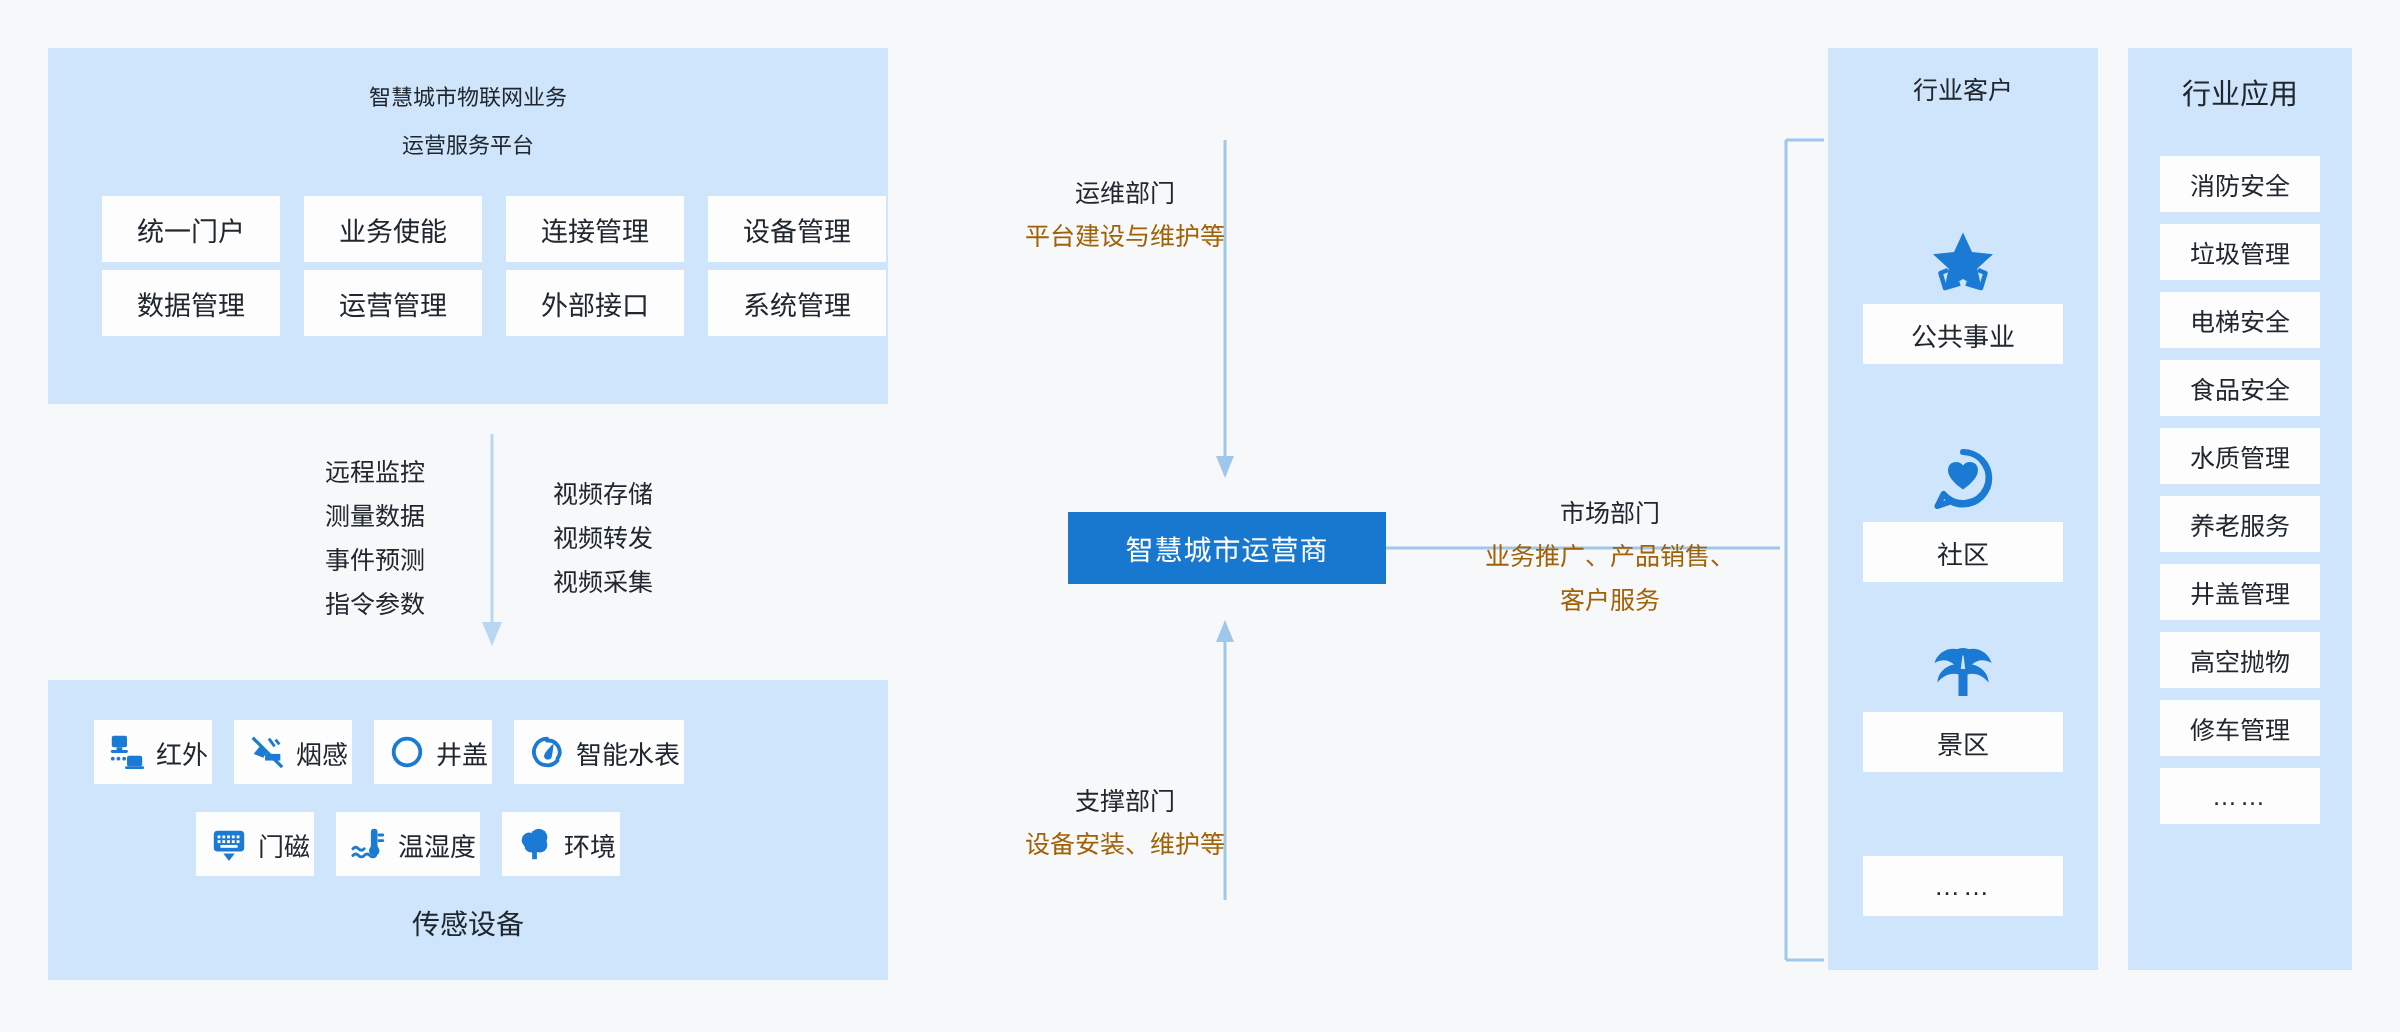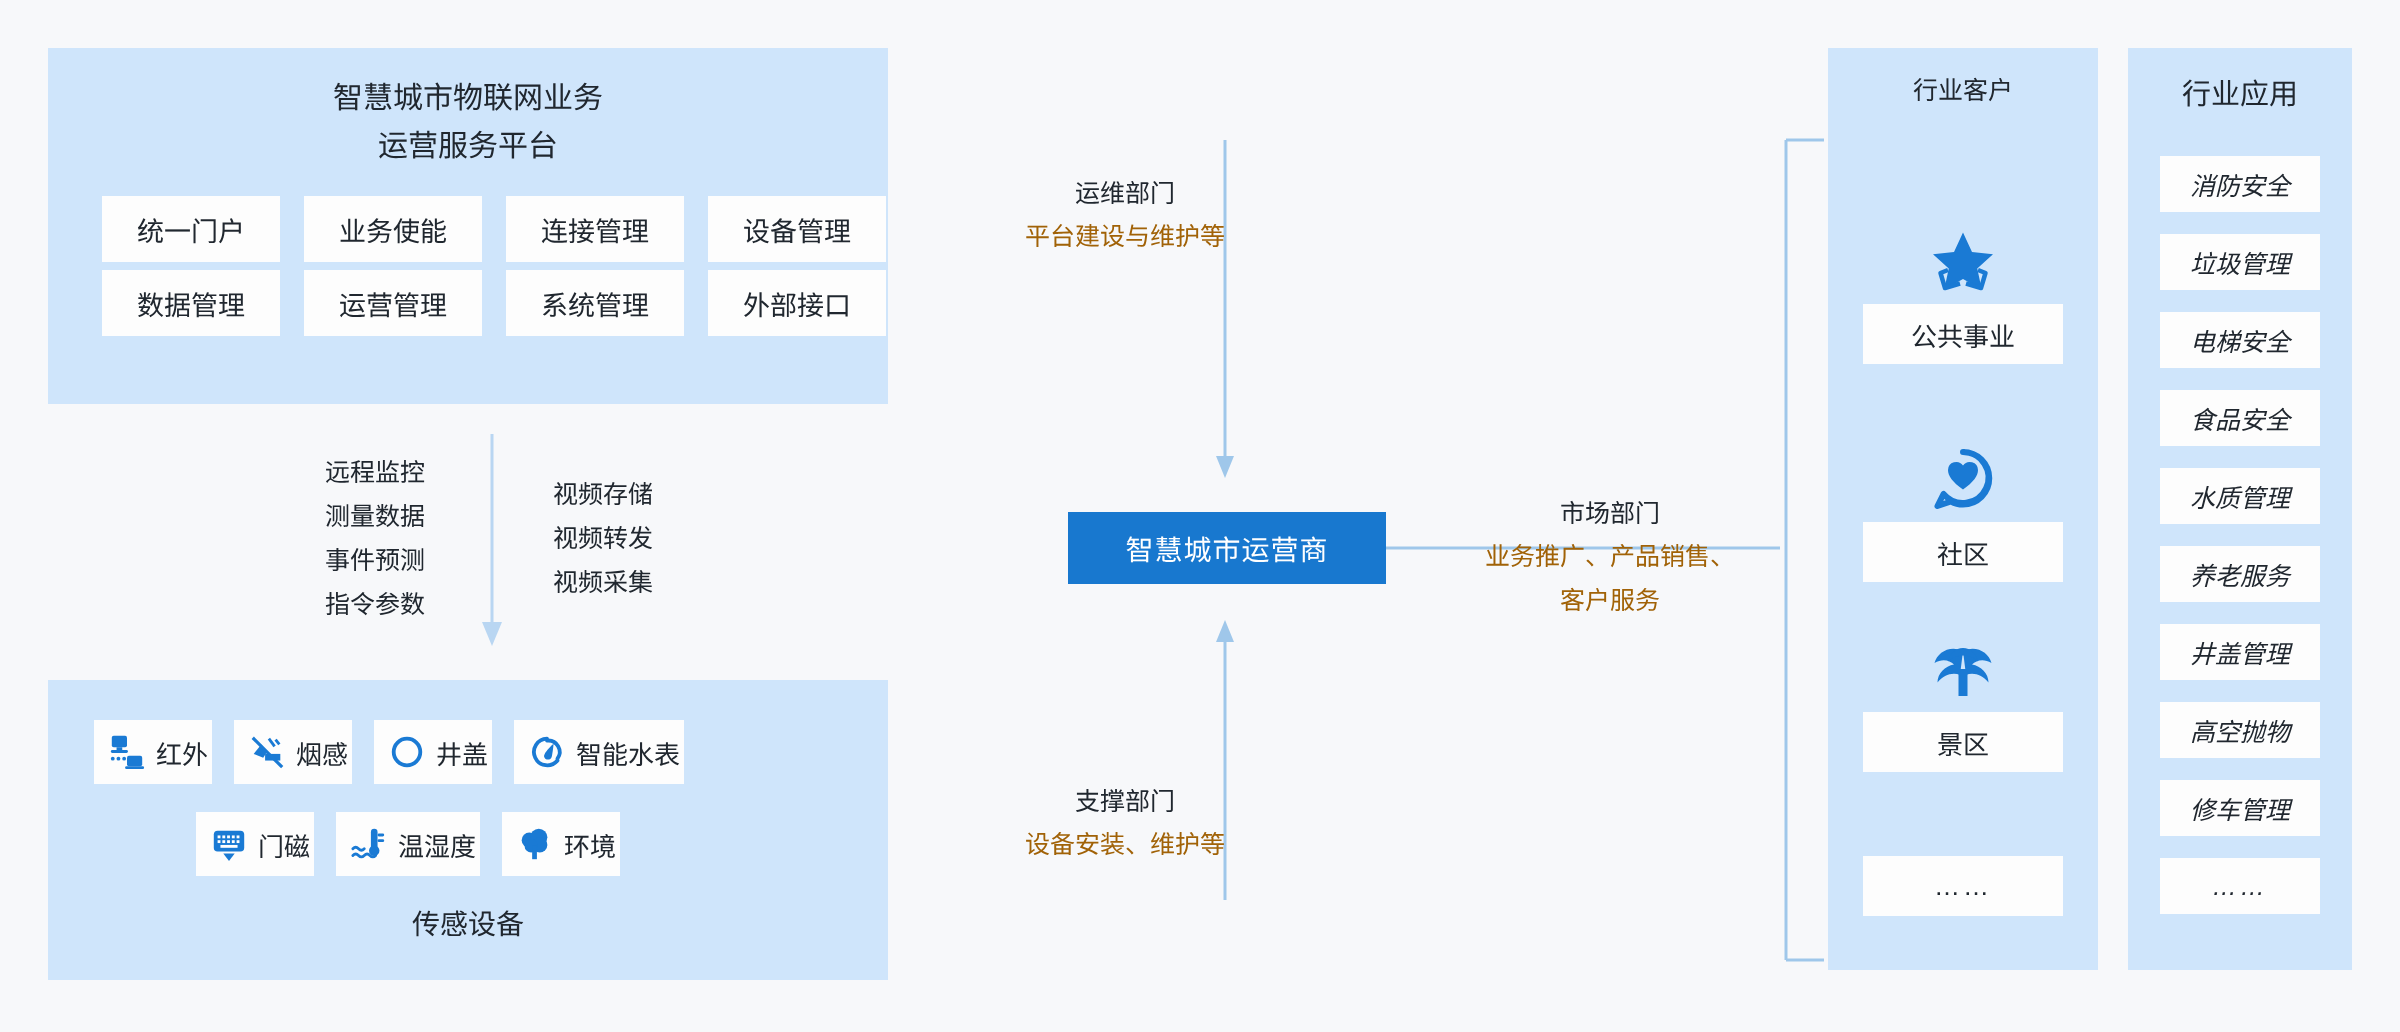"智慧城市物联网业务" #platform-title { font-size: 30px -> 22px }
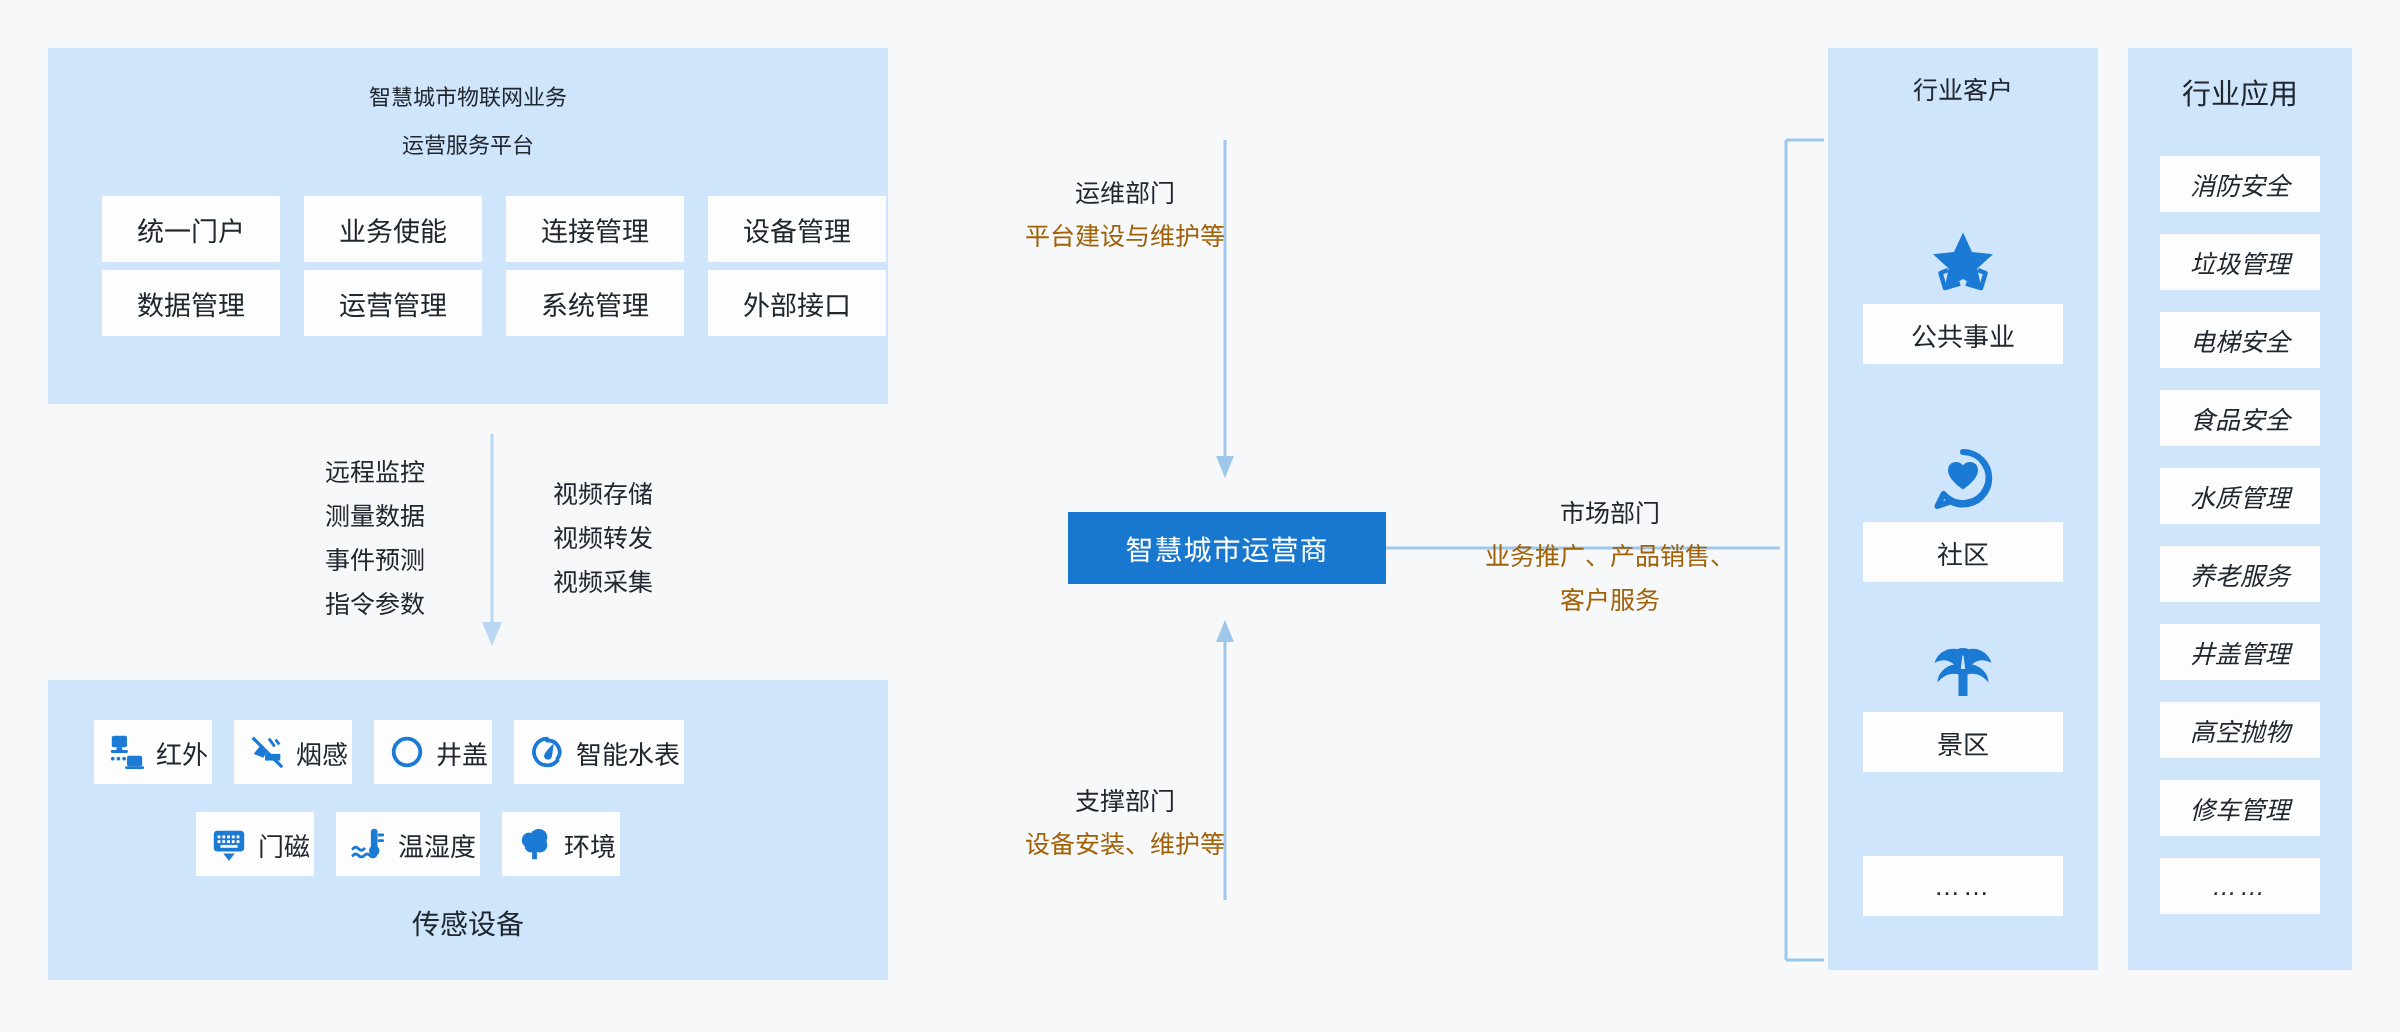"消防安全" #app-list { font-style: italic -> none; gap: 22px -> 12px }
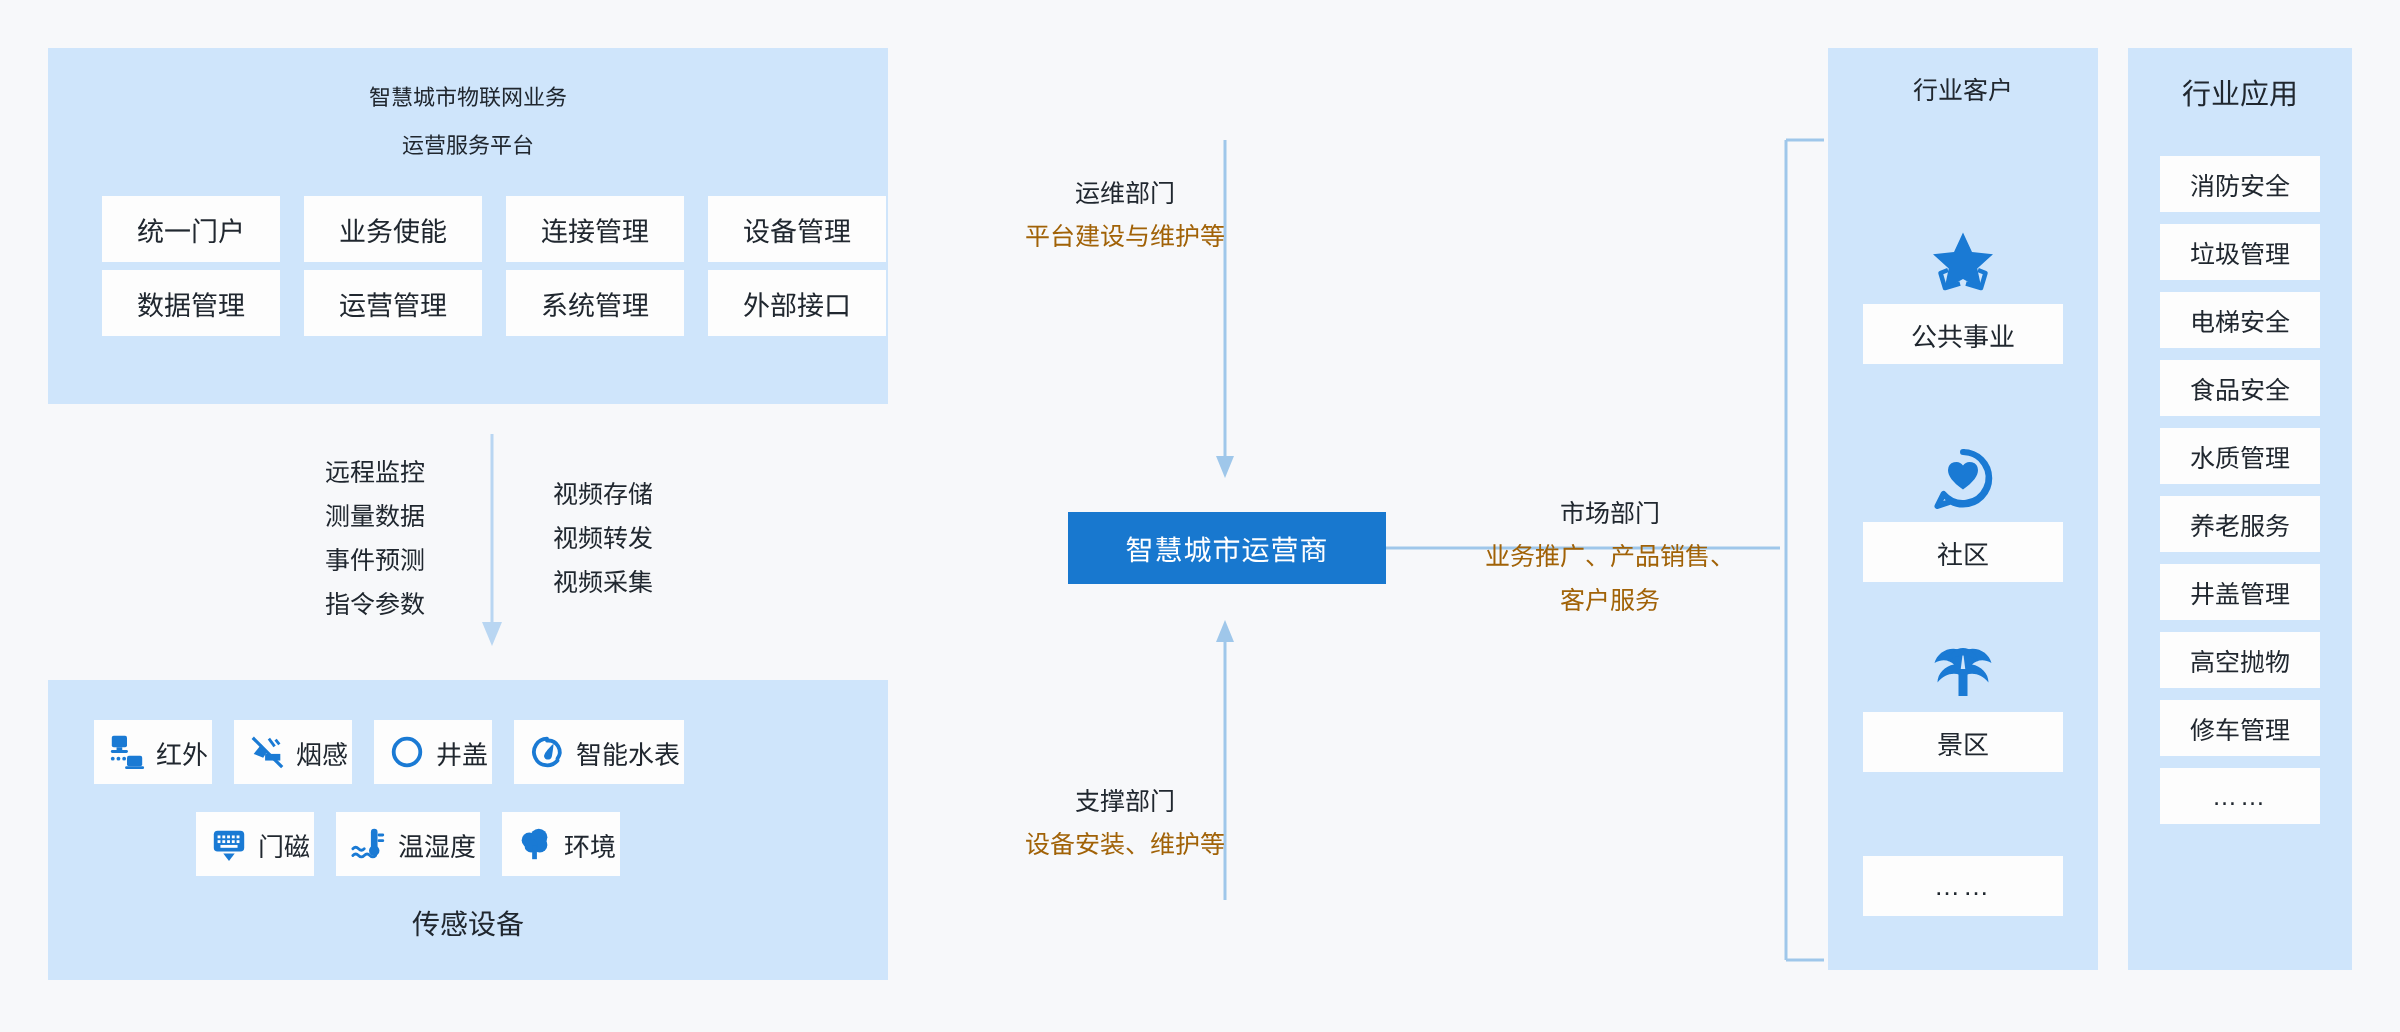"系统管理" div.chip { order: before "外部接口" -> after "外部接口" }
